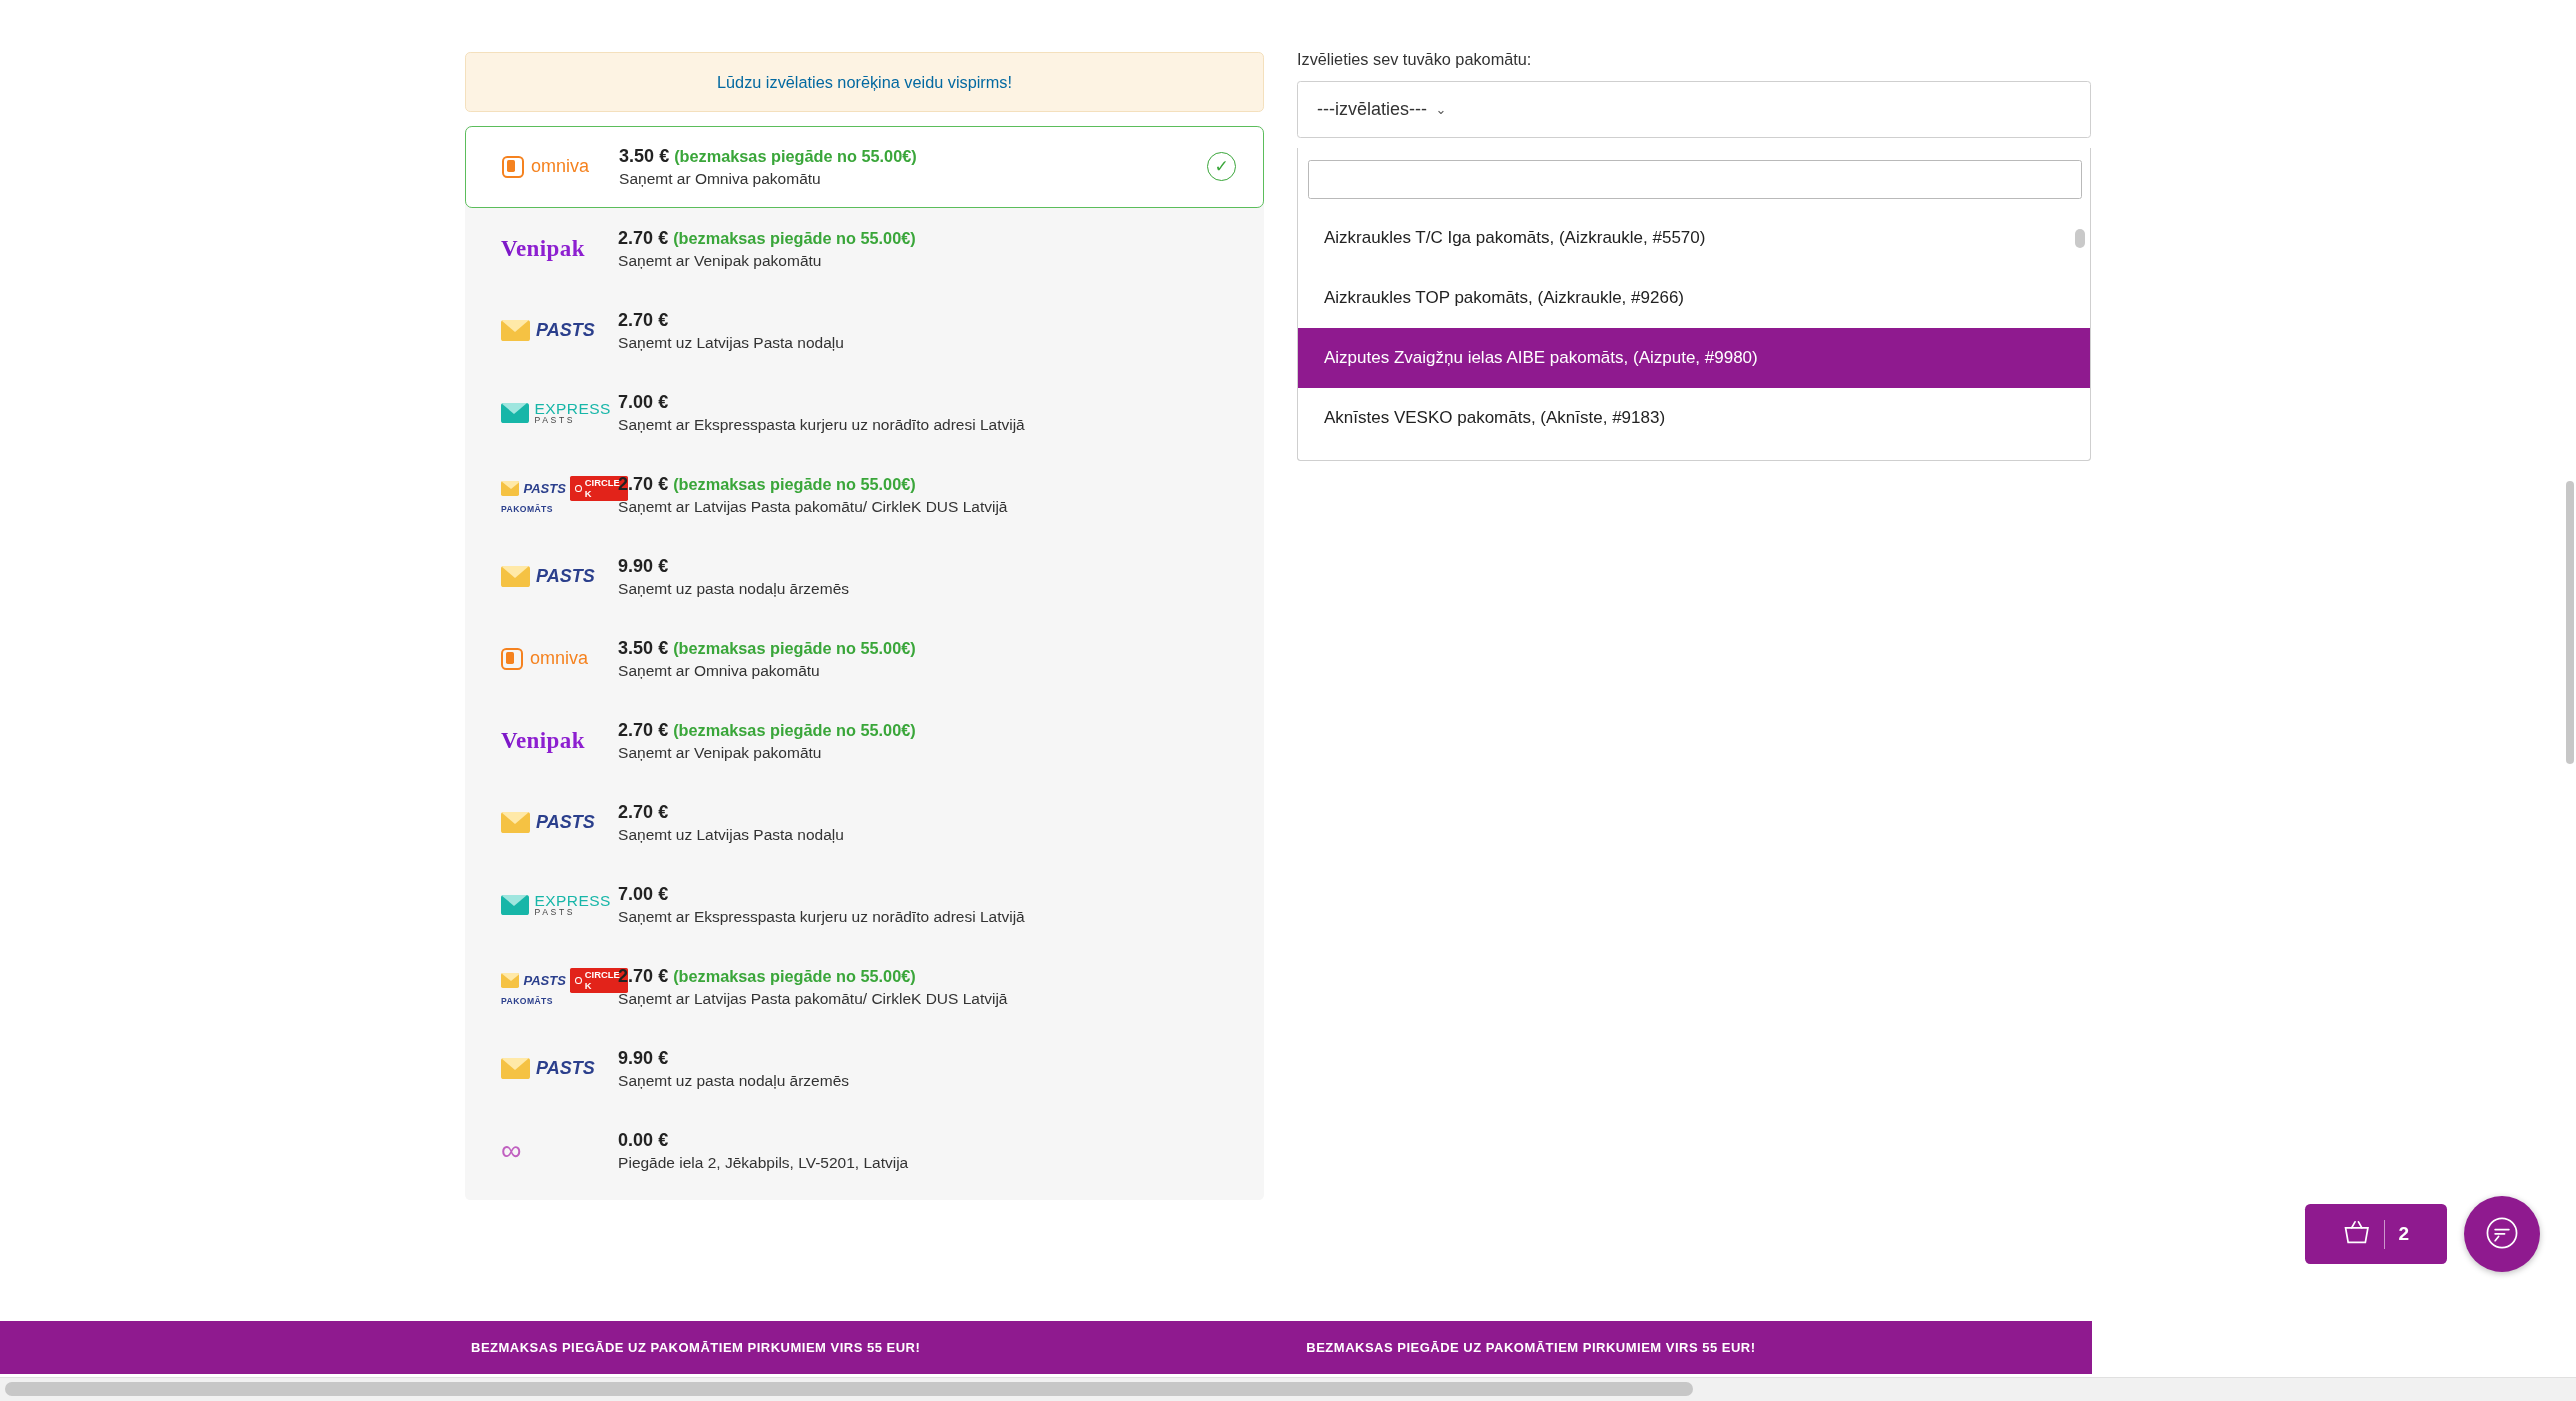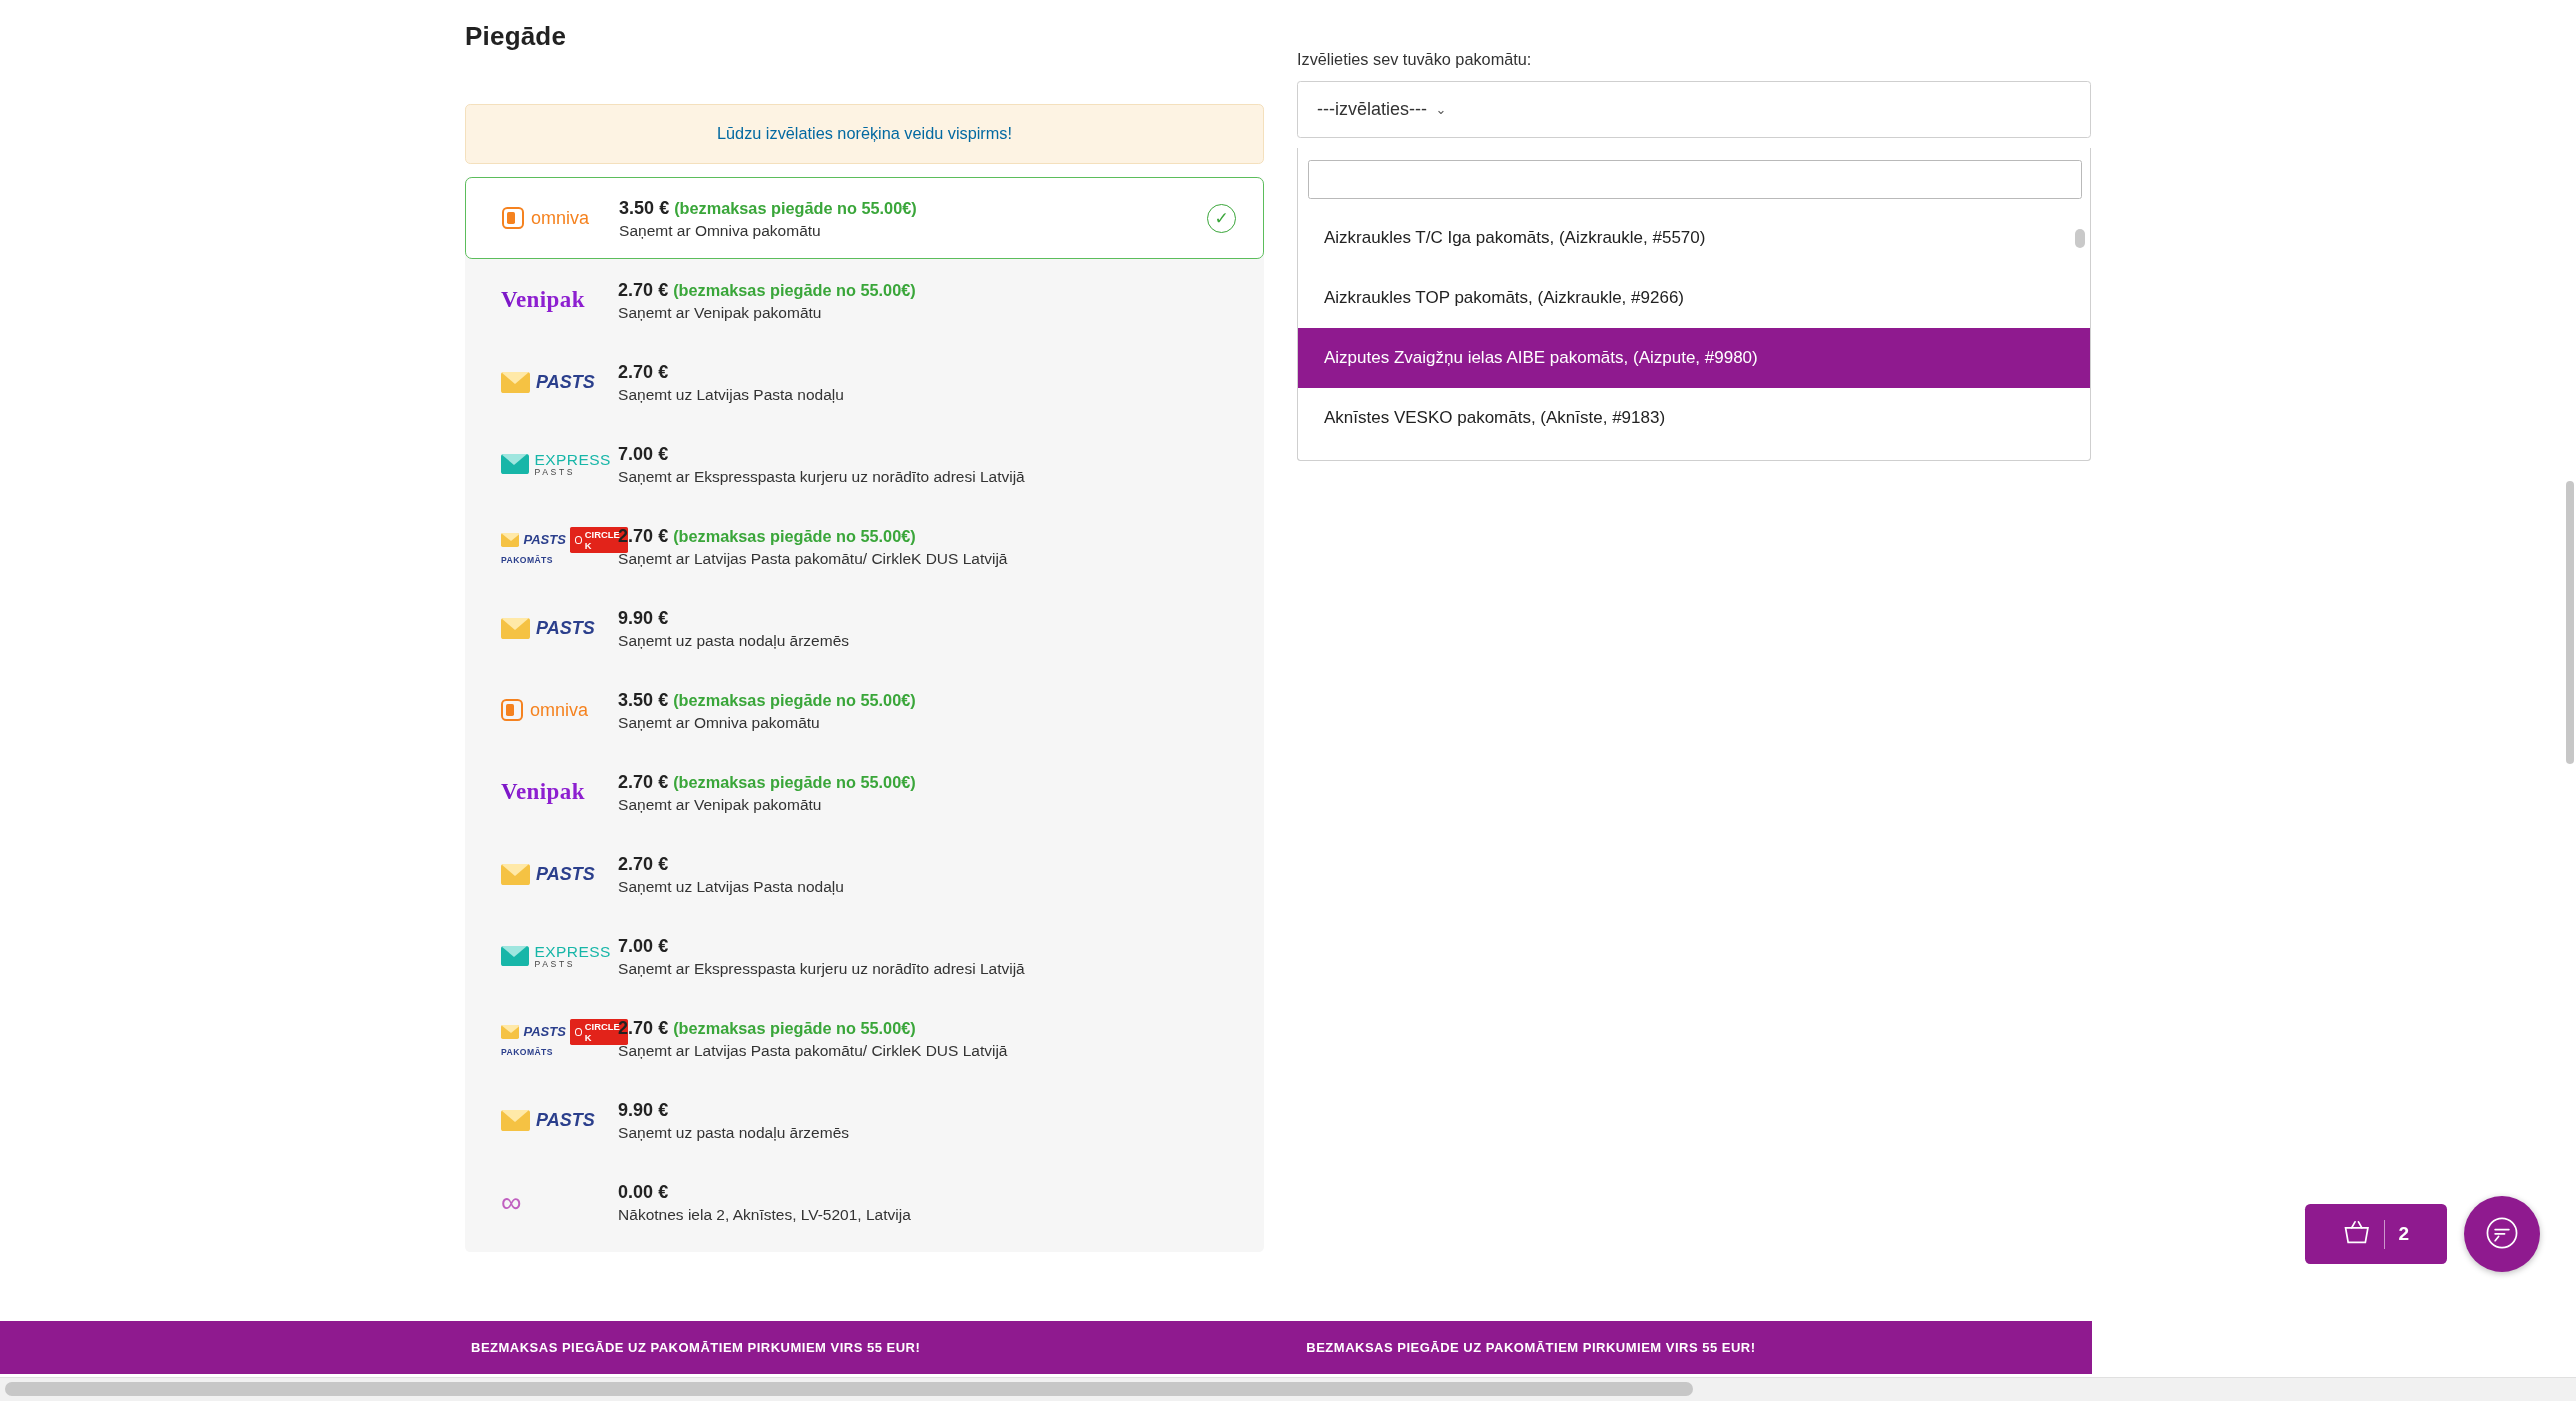"Piegāde" div.page-title { html: <div>Piegāde</div> -> none }
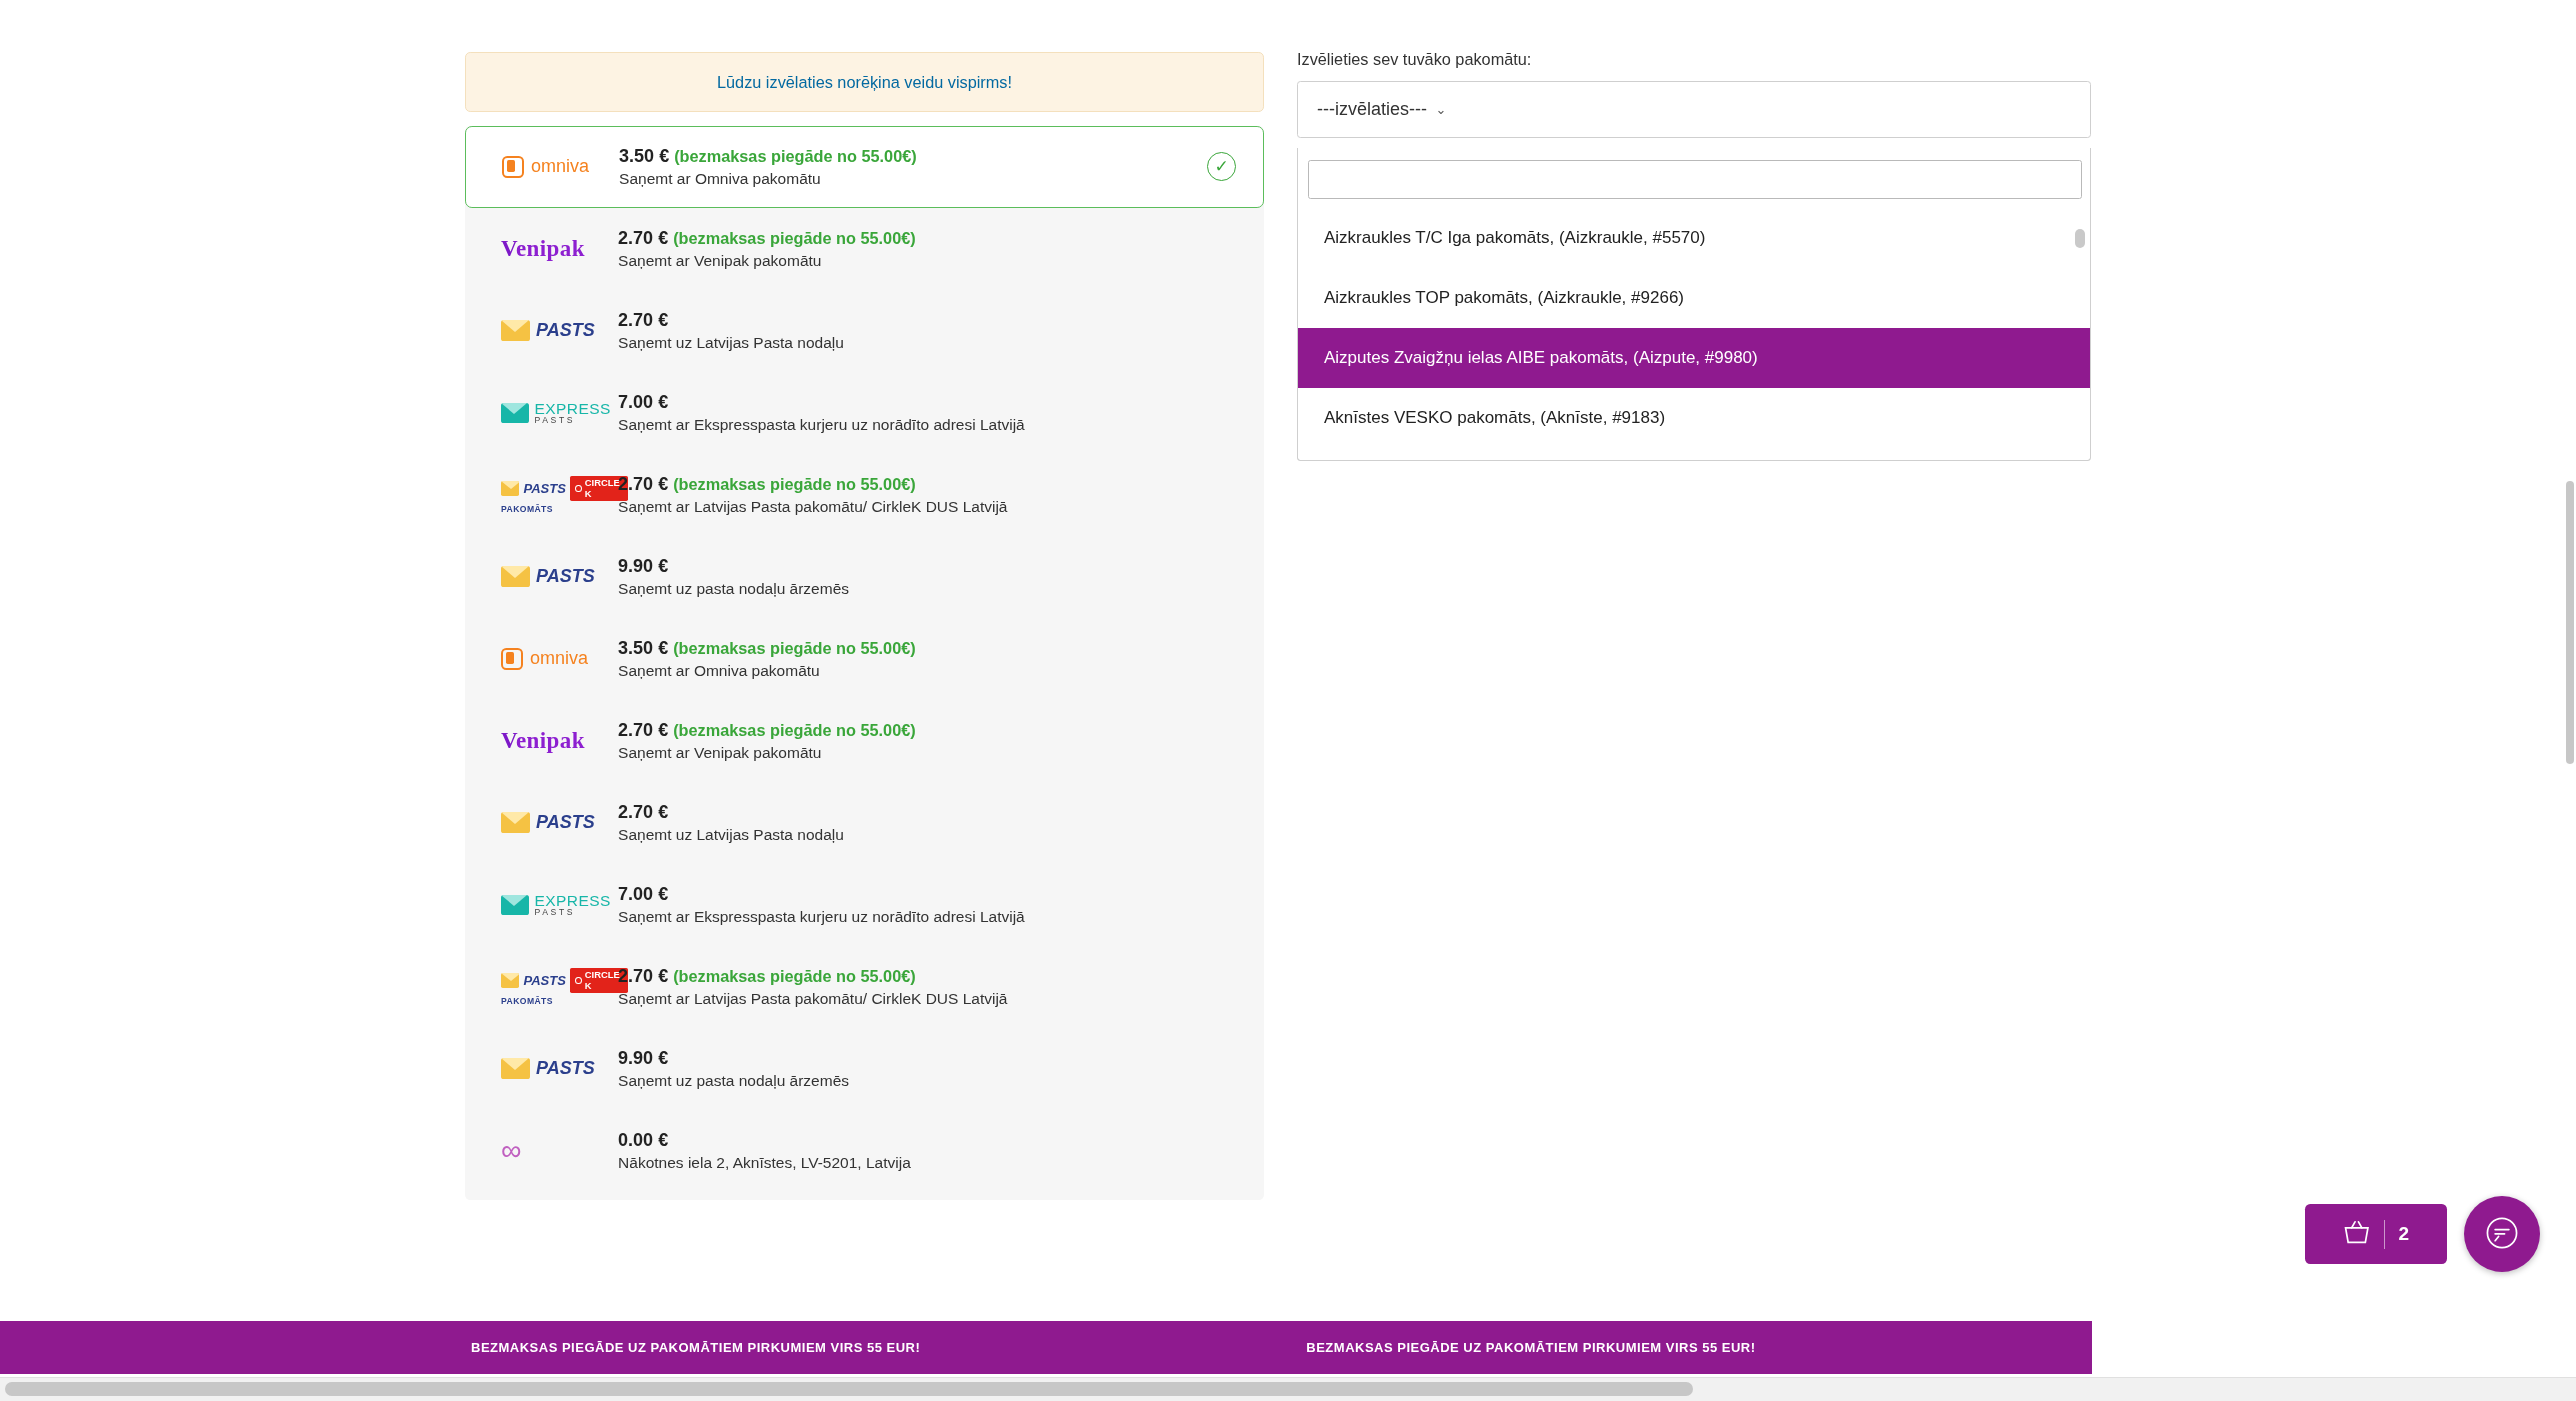"Nākotnes iela 2, Aknīstes, LV-5201," div.desc-line { text: Nākotnes iela 2, Aknīstes -> Piegāde iela 2, Jēkabpils }
